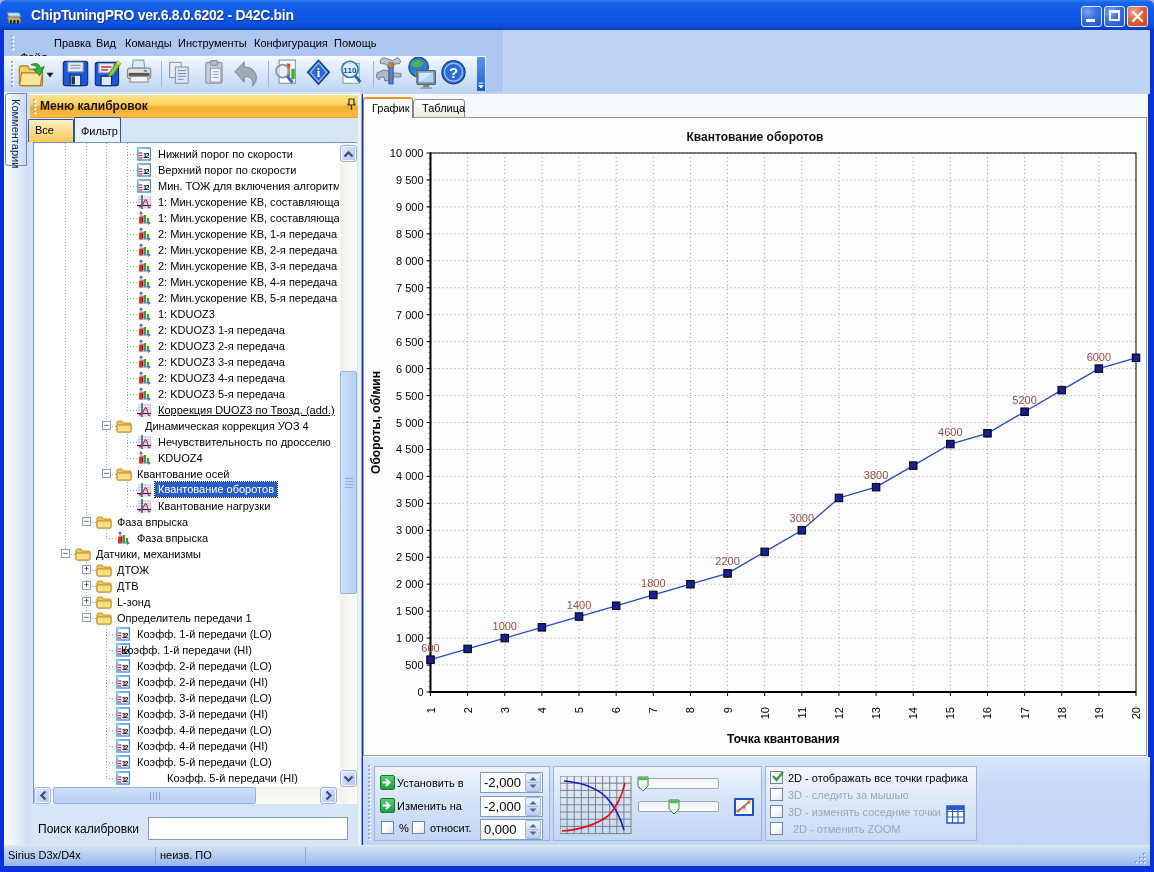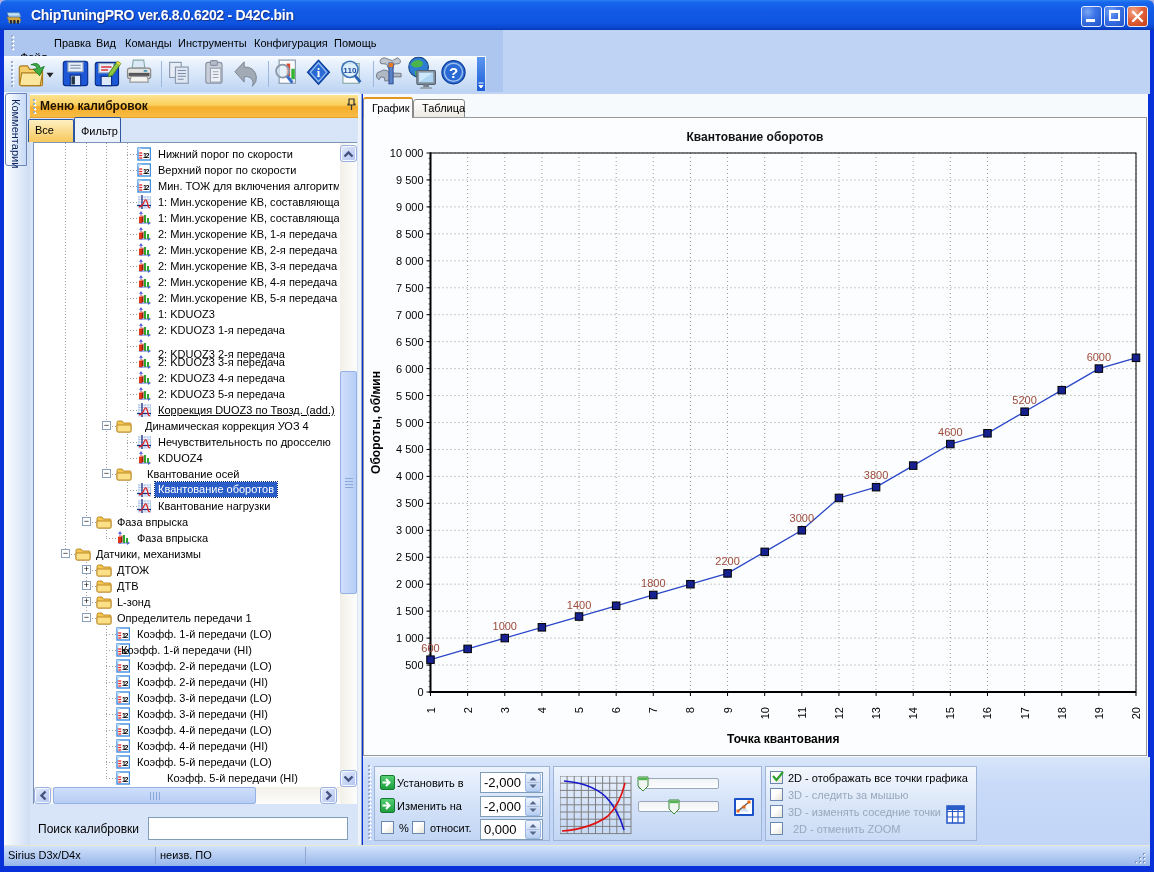"2: KDUOZ3 2-я передача" div { margin-top: 8px -> none }
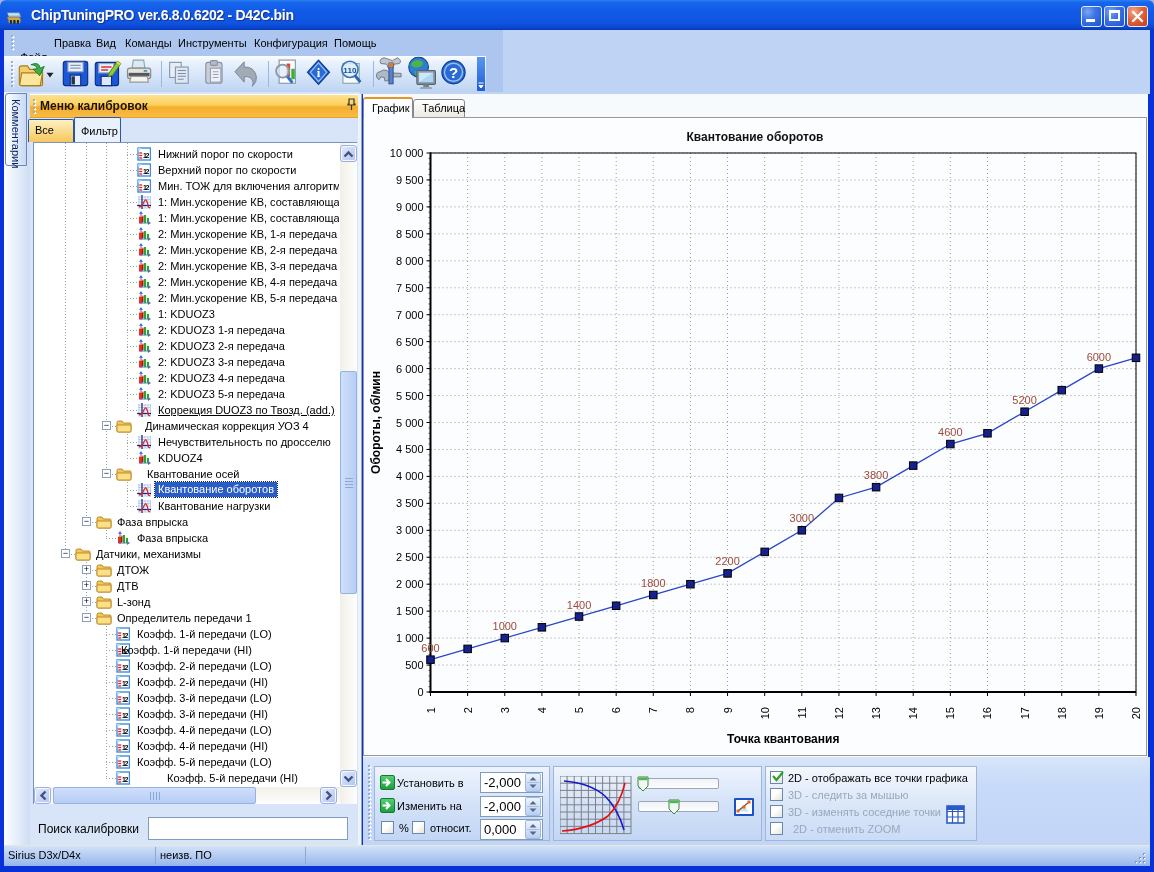"Квантование осей" div { margin-left: 10px -> none }
